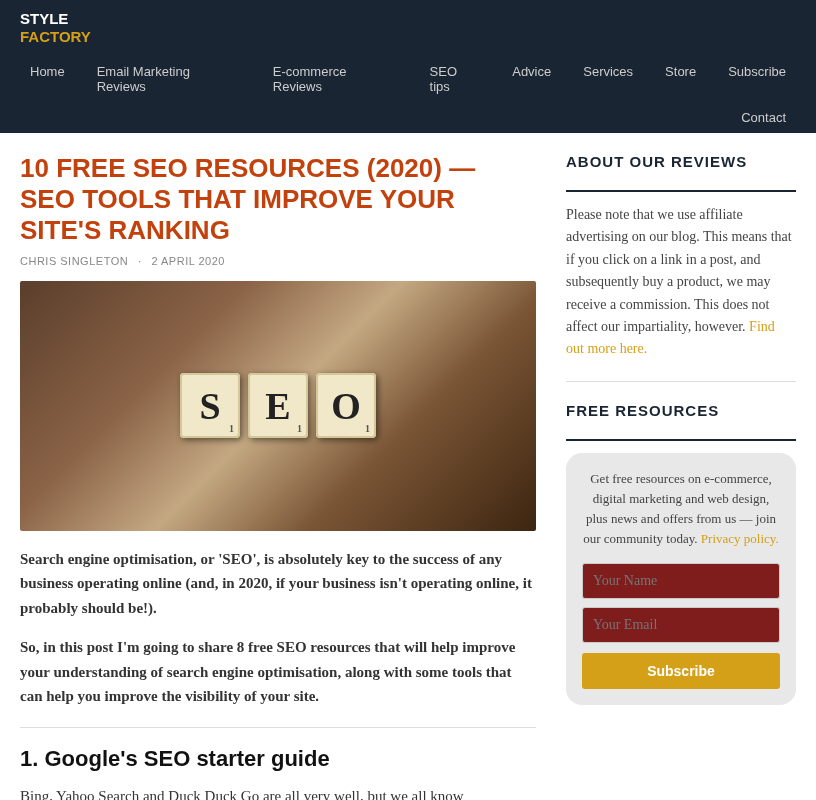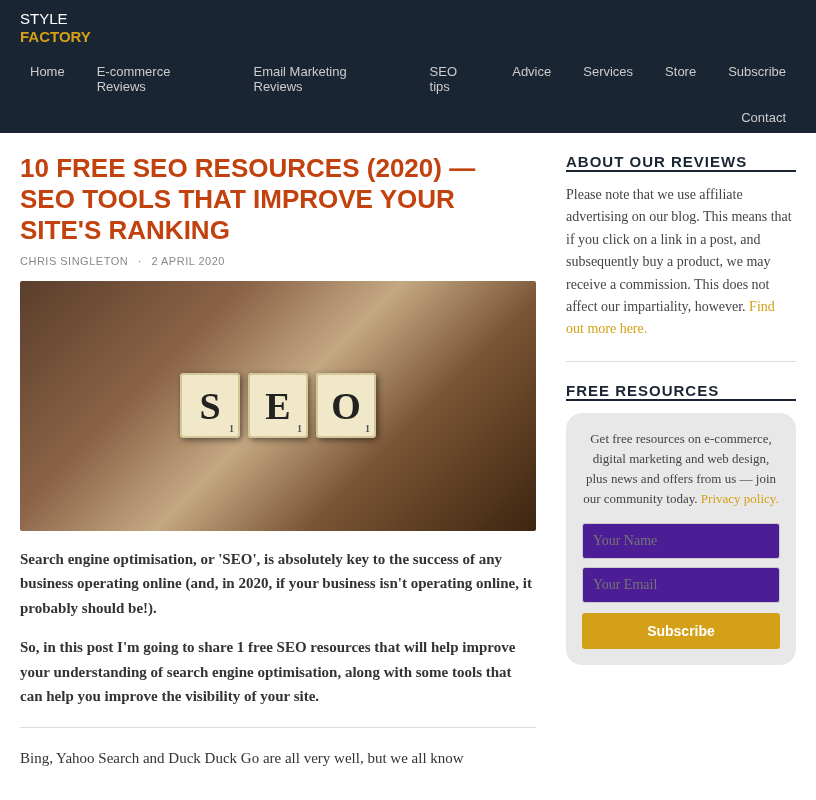"STYLE" .logo-style { font-weight: 400 -> 700 }
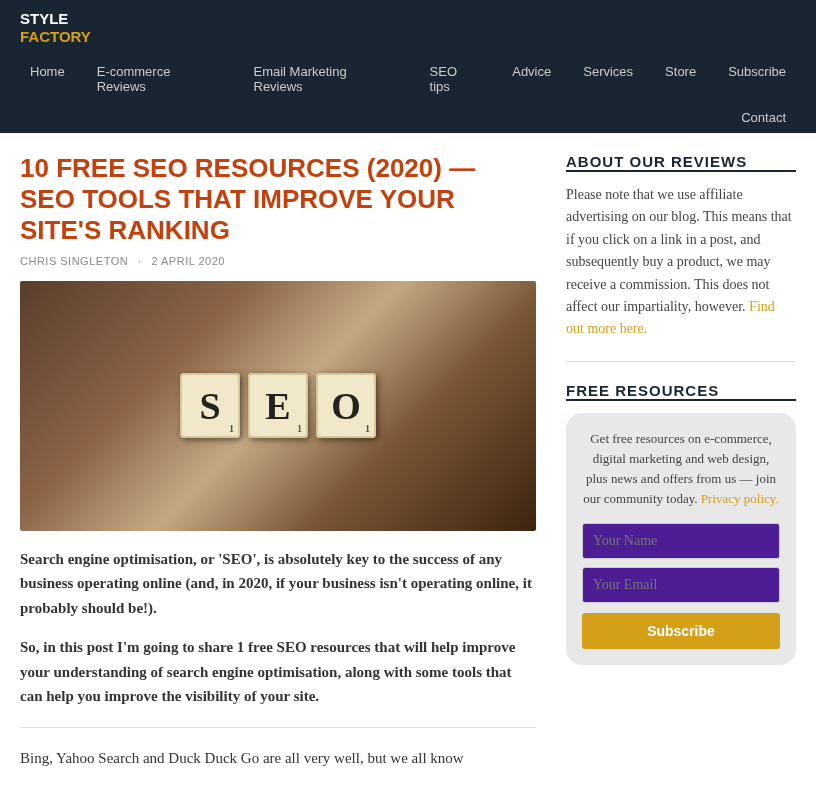"E-commerce Reviews" a.nav-link { order: before "Email Marketing Reviews" -> after "Email Marketing Reviews" }
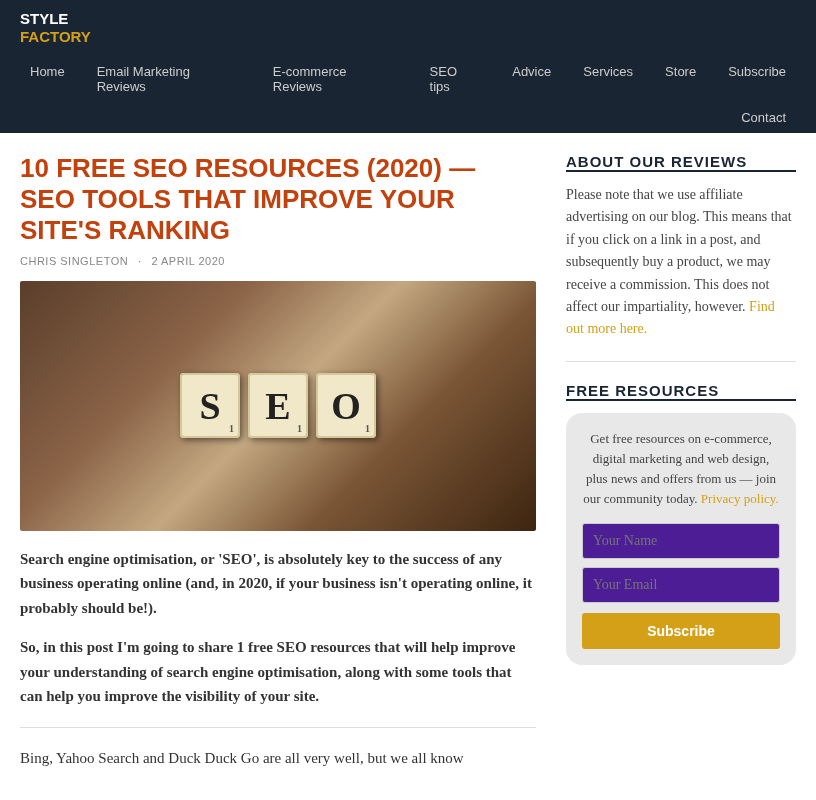"ABOUT OUR REVIEWS" .sidebar-section-title { padding-bottom: 0 -> 20px }
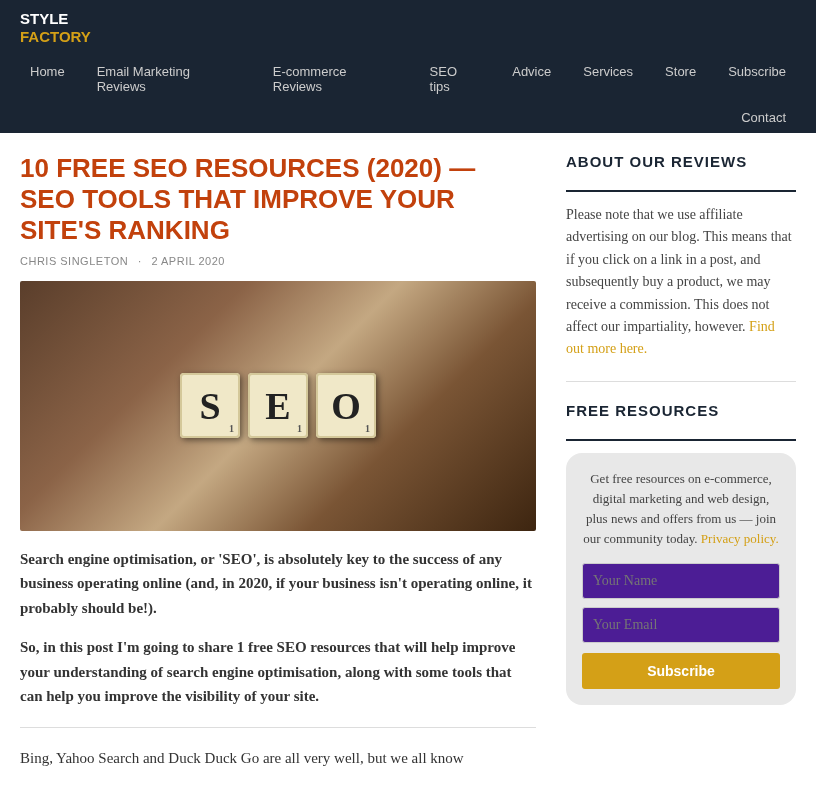"Your Name" .form-input { background: #4c1d95 -> #7f1d1d }
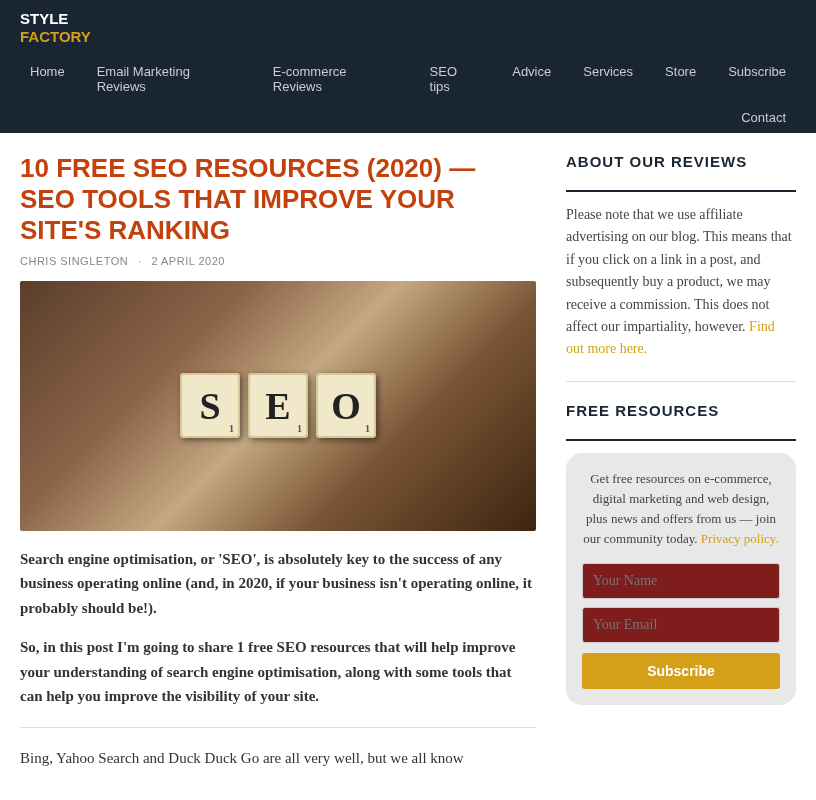"So, in this post I'm" p { text: 1 -> 8 }
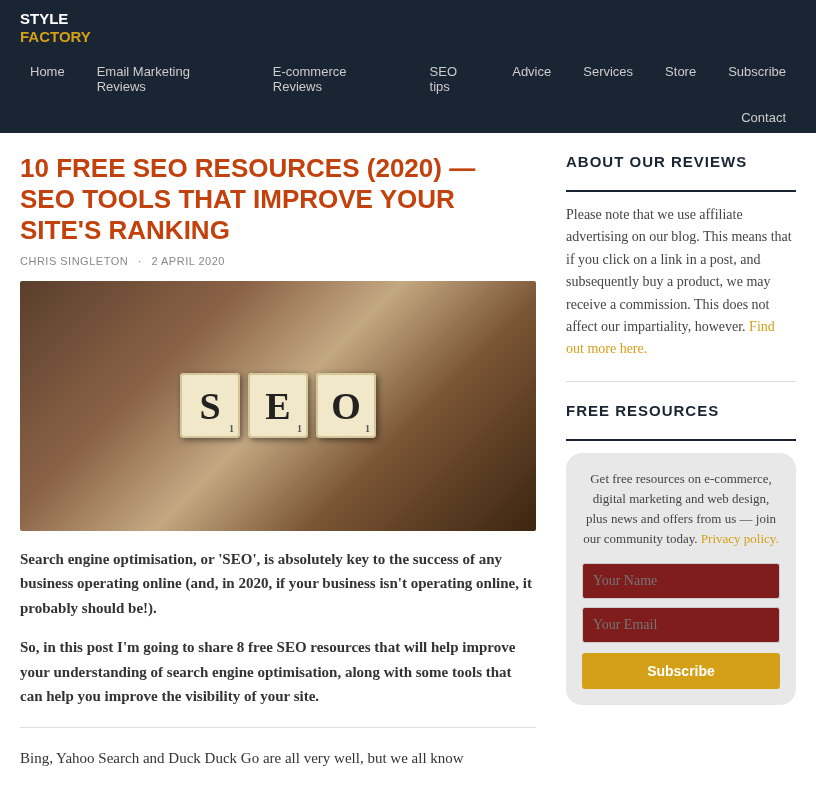"1. Google's SEO starter guide" h2.section-heading { html: none -> <h2>1. Google's SEO starter guide</h2> }
